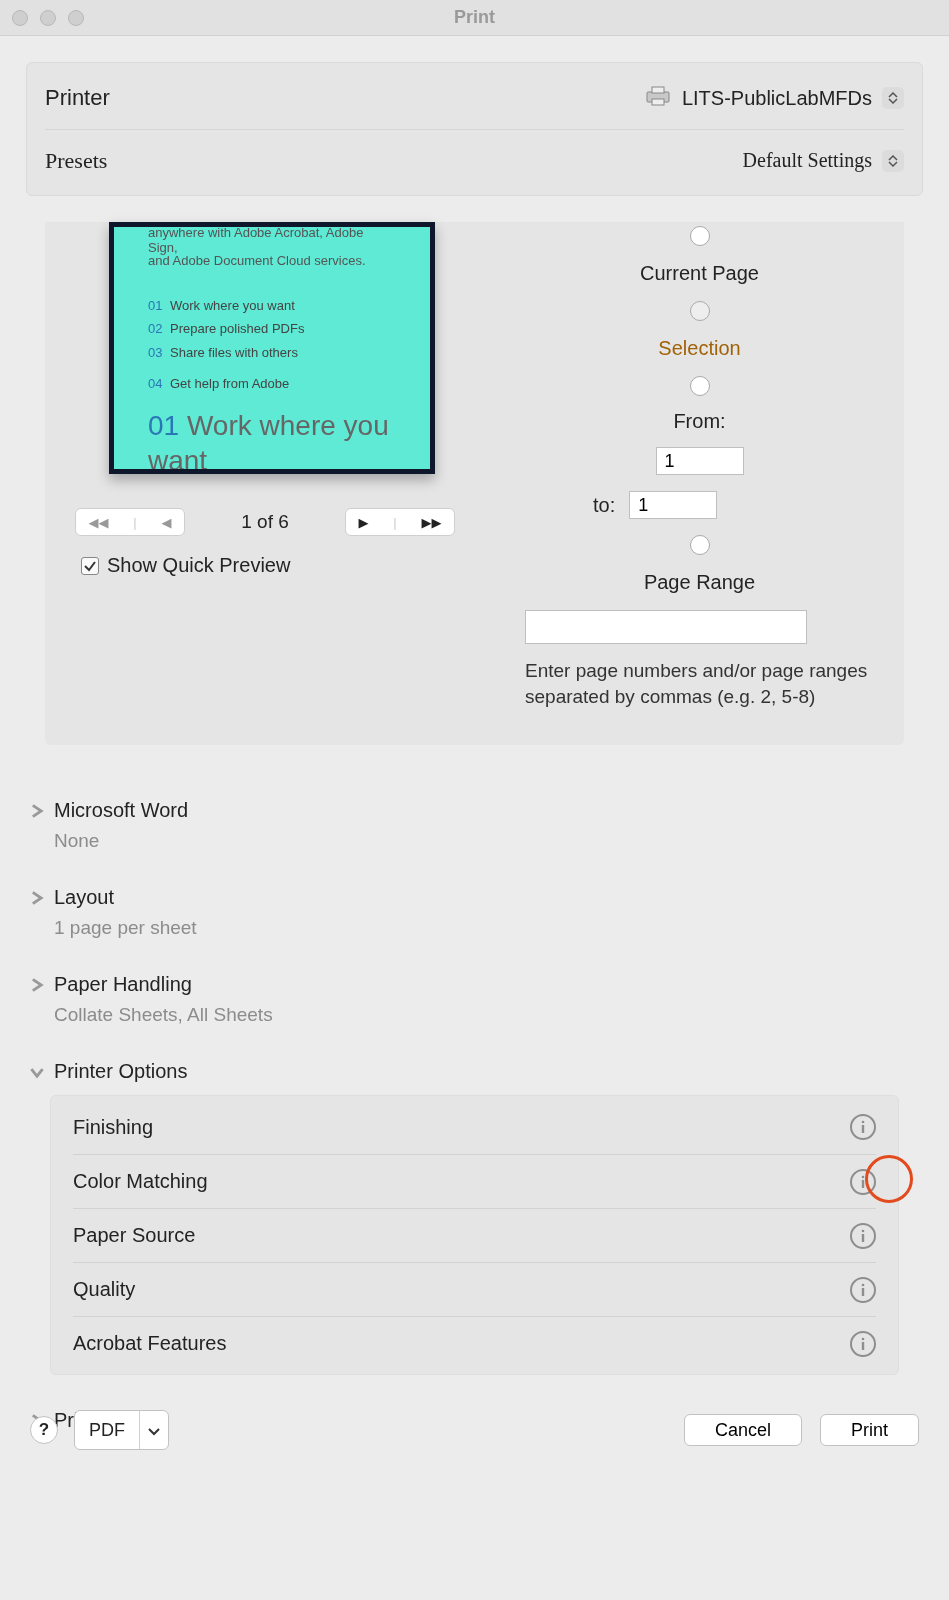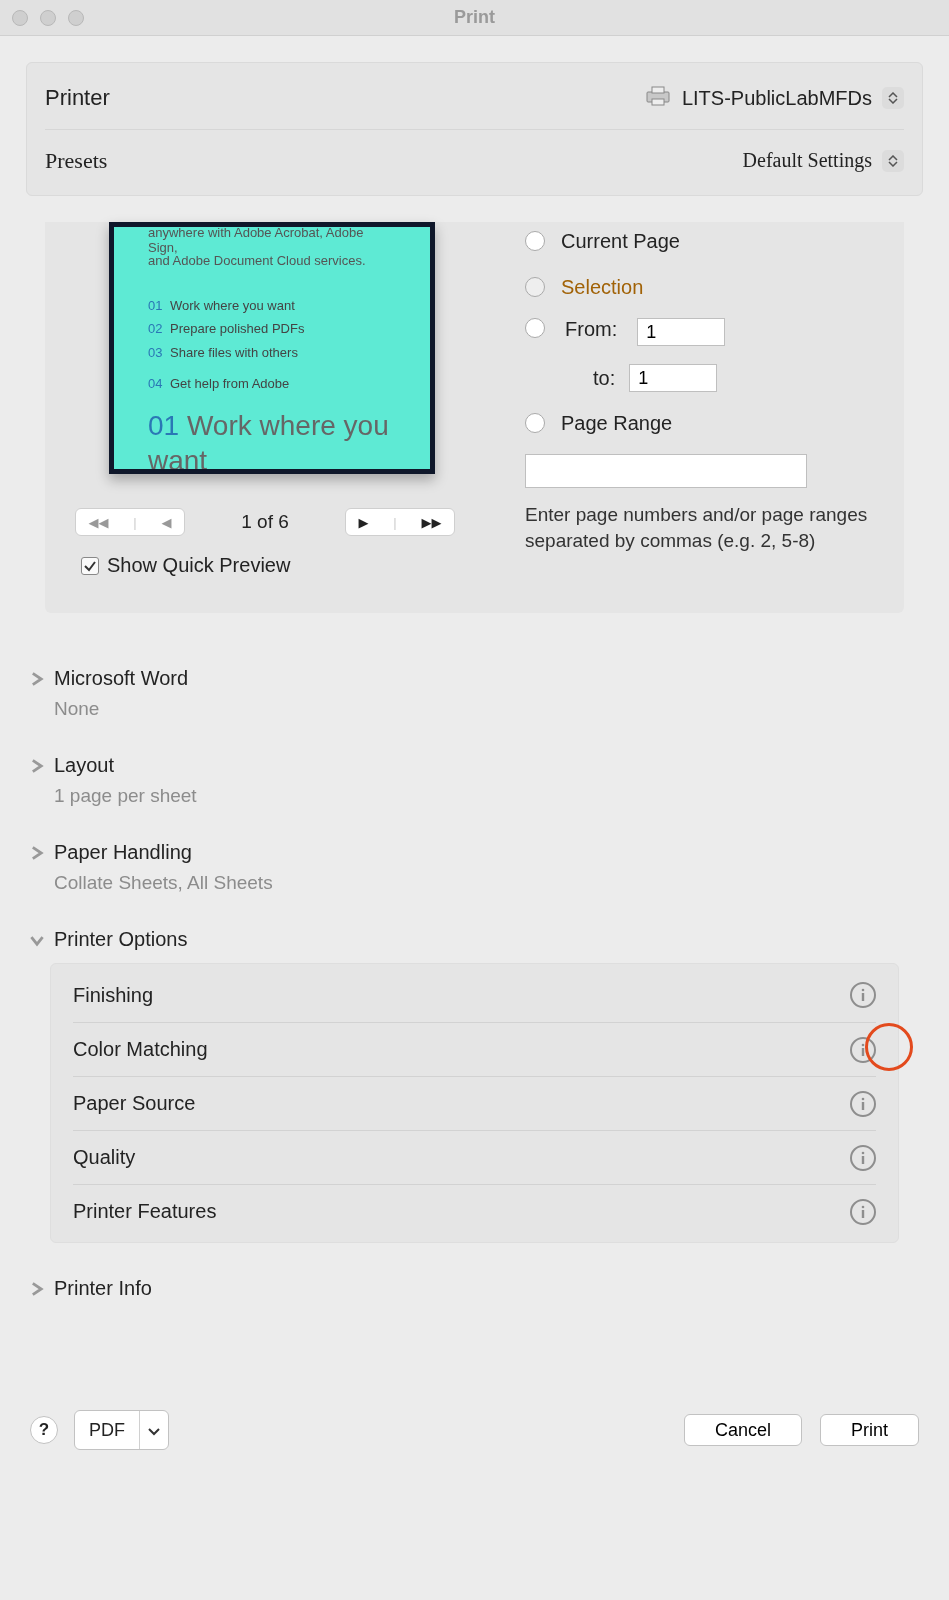"Current Page" .radio-row { flex-direction: none -> column }
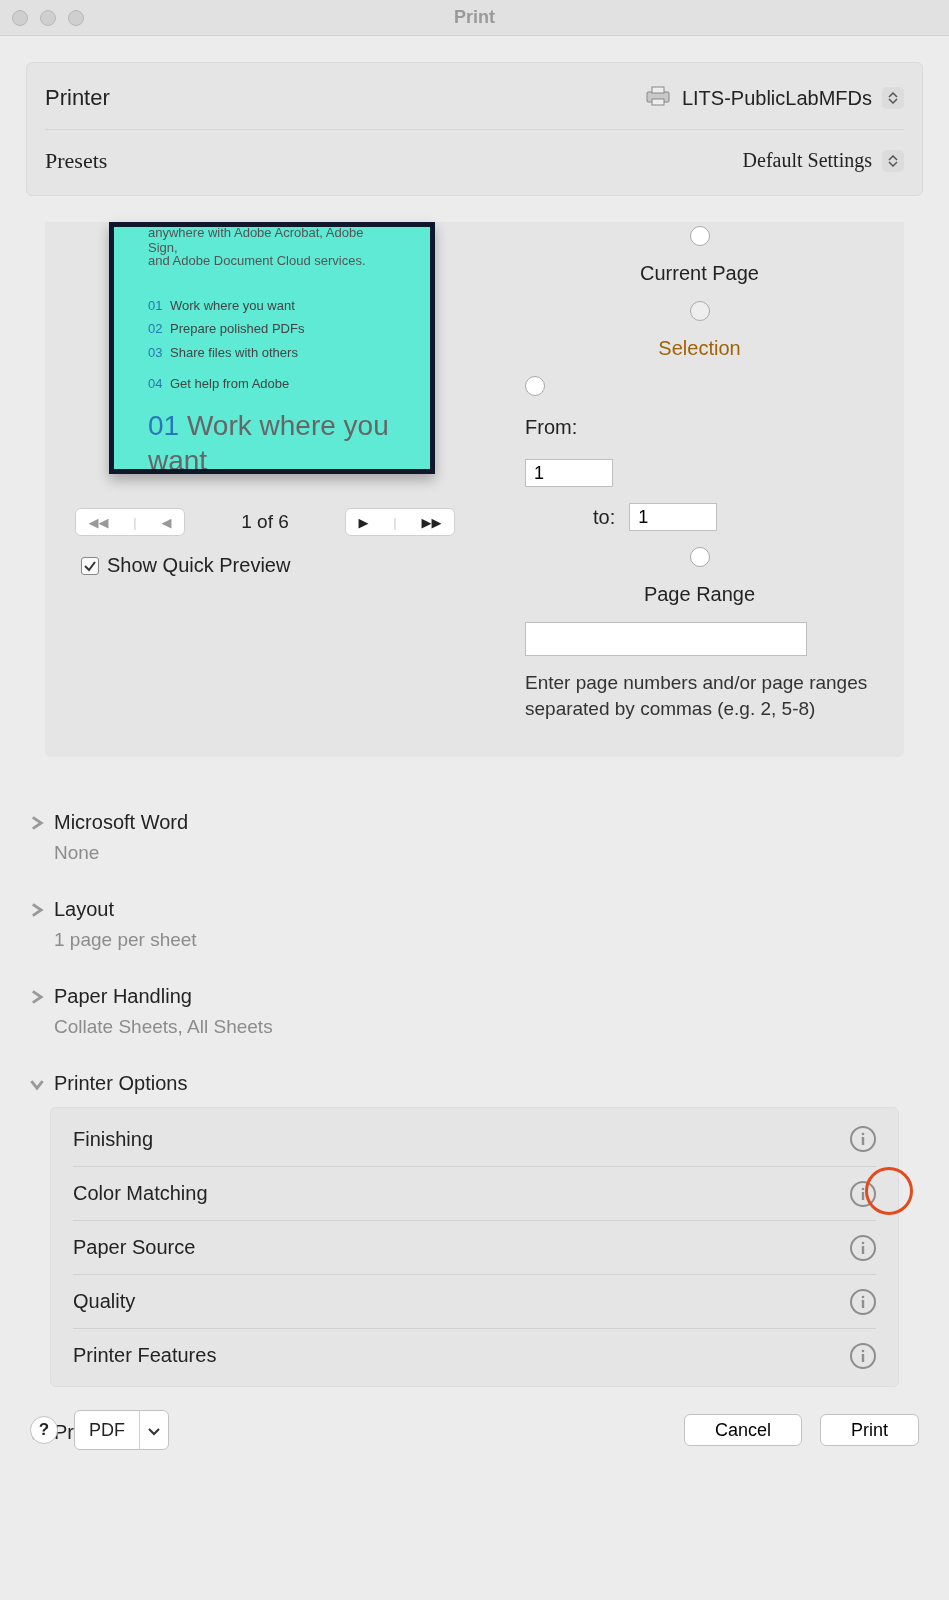"From:" .from-block { align-items: flex-start -> center; gap: 20px -> 14px }
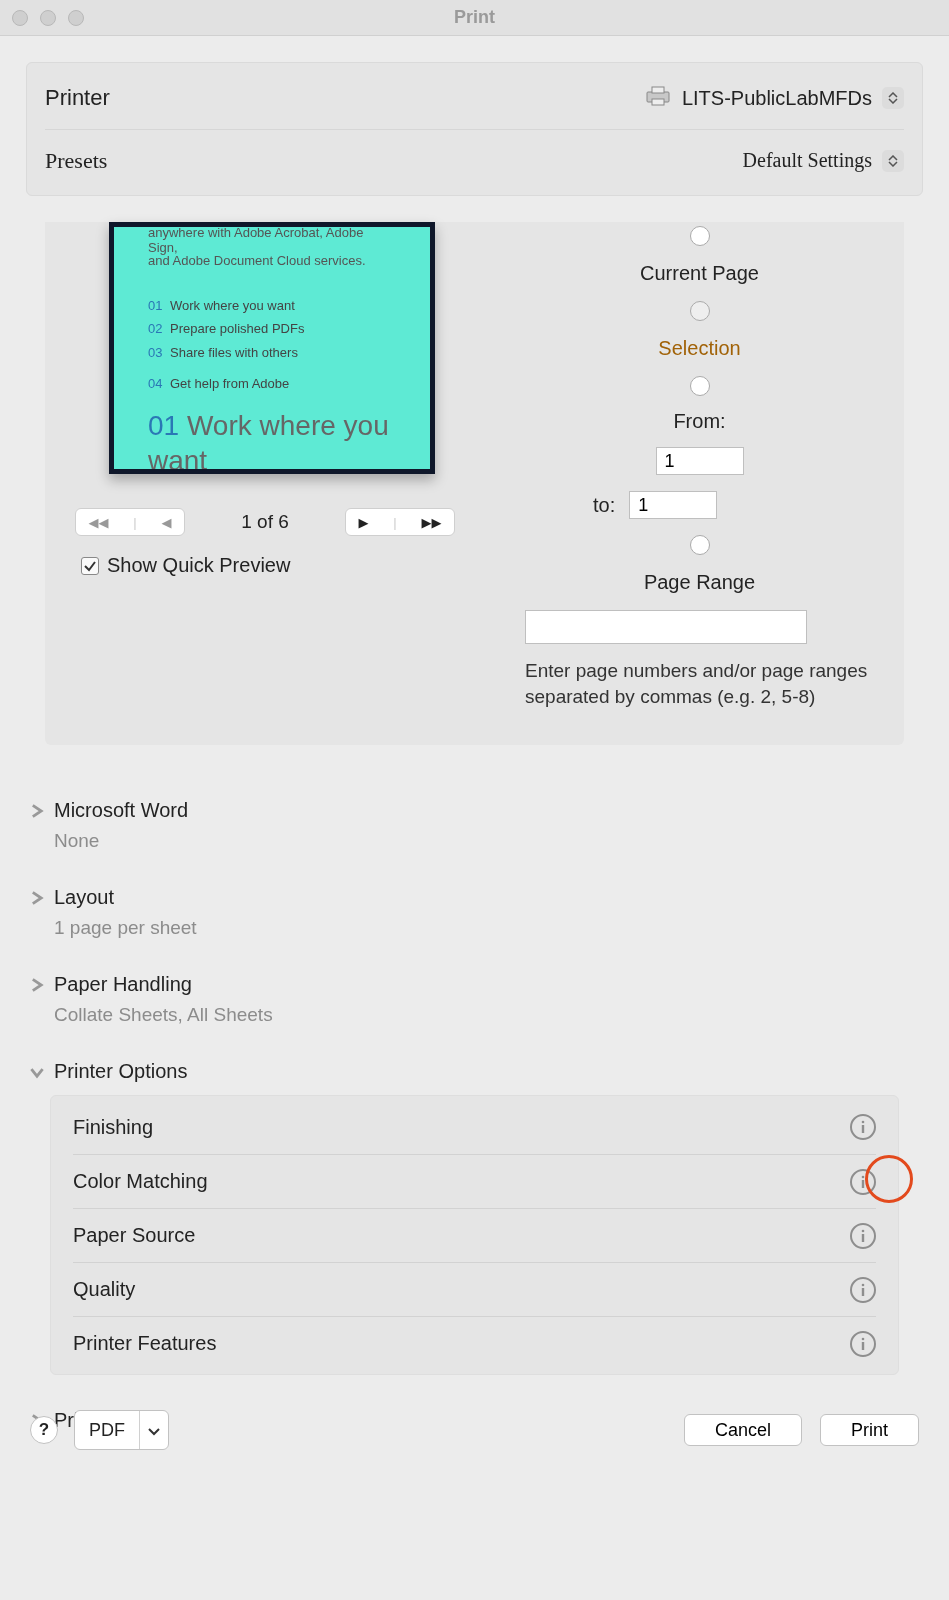"Printer Features" span { text: Printer -> Acrobat }
